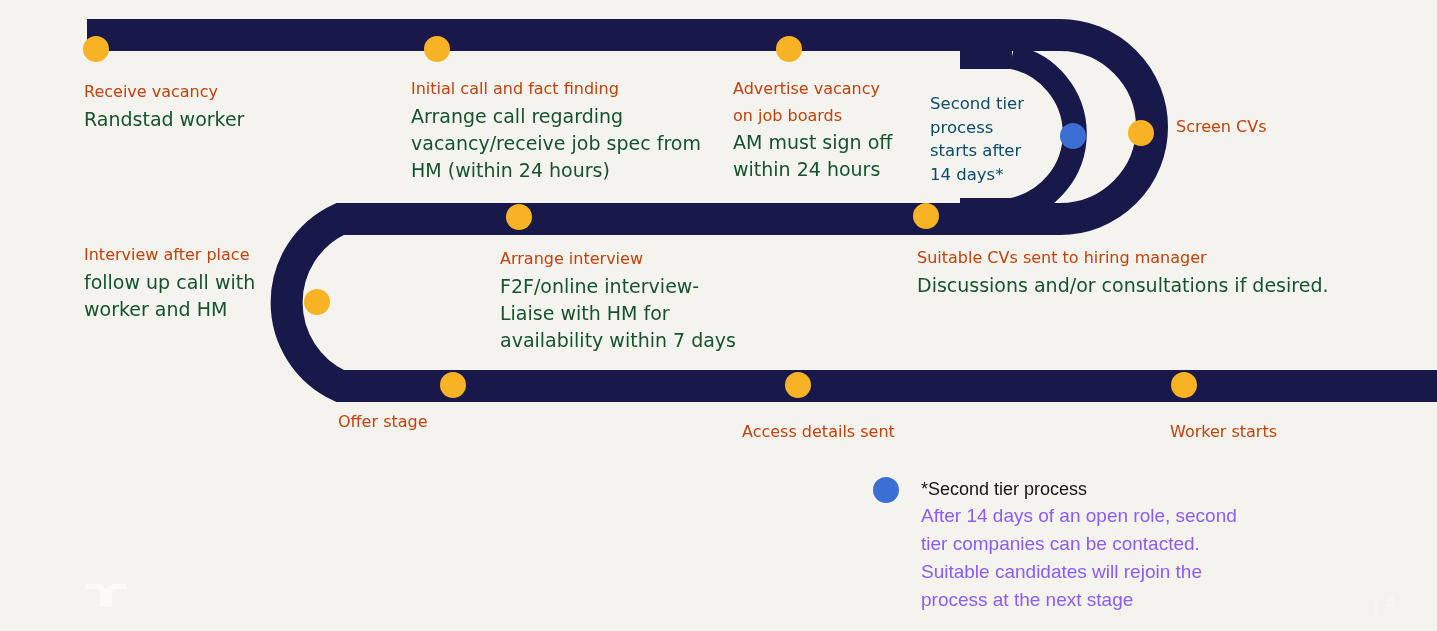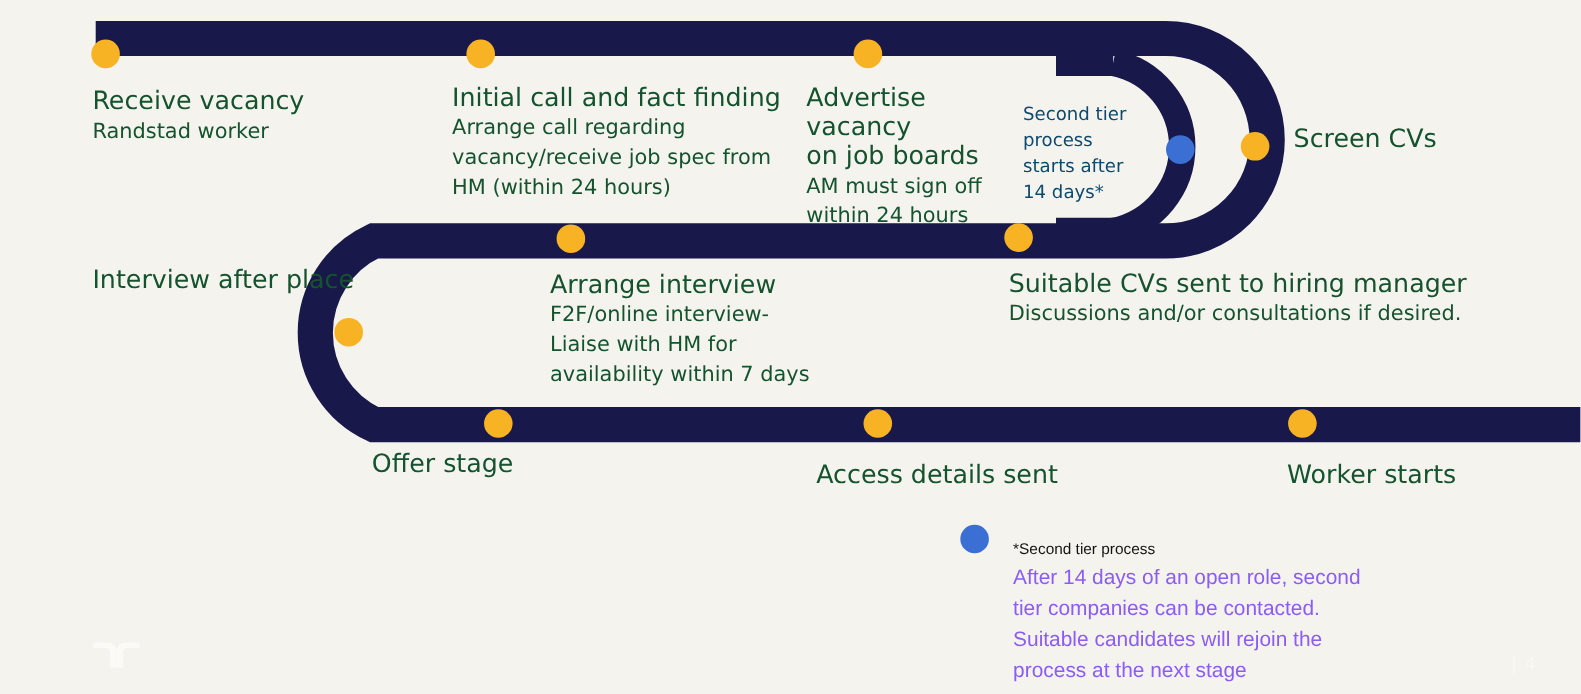"Receive vacancy" .b-title { color: #14532d -> #c2410c; font-size: 23px -> 16px }
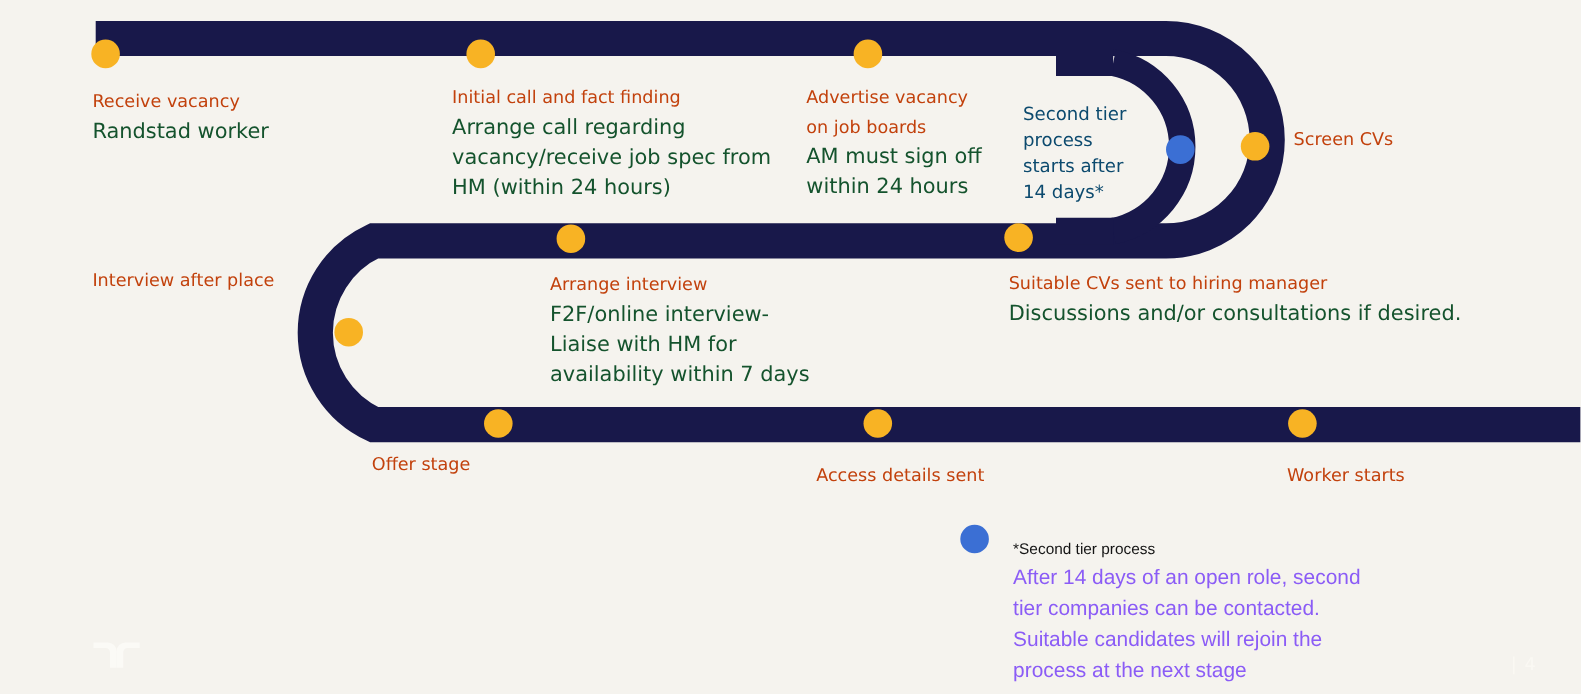"follow up call with" p.b-body { html: none -> <p>follow up call with worker and HM</p> }
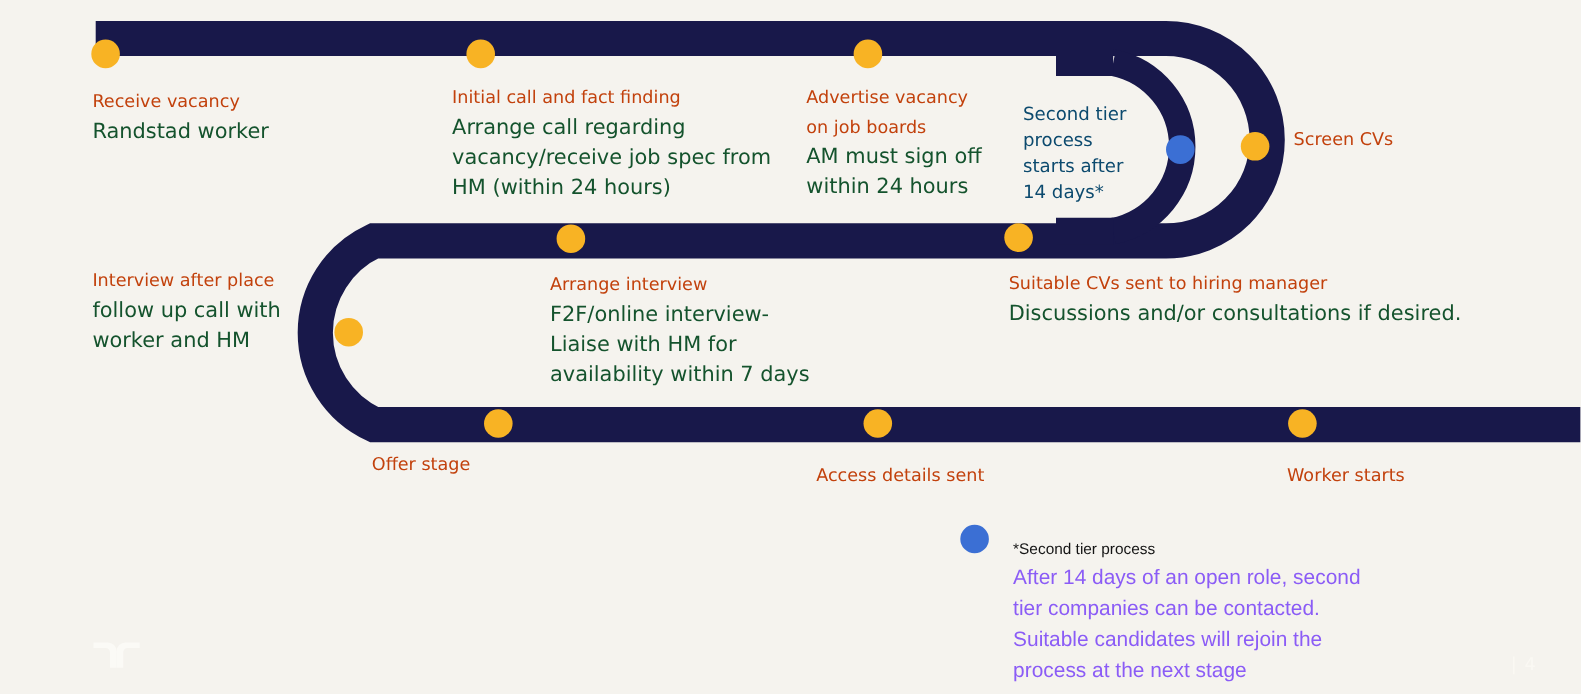"*Second tier process" .legend-title { font-size: 14px -> 18px; margin: 16px 0 0 48px -> 6px 0 0 48px }
